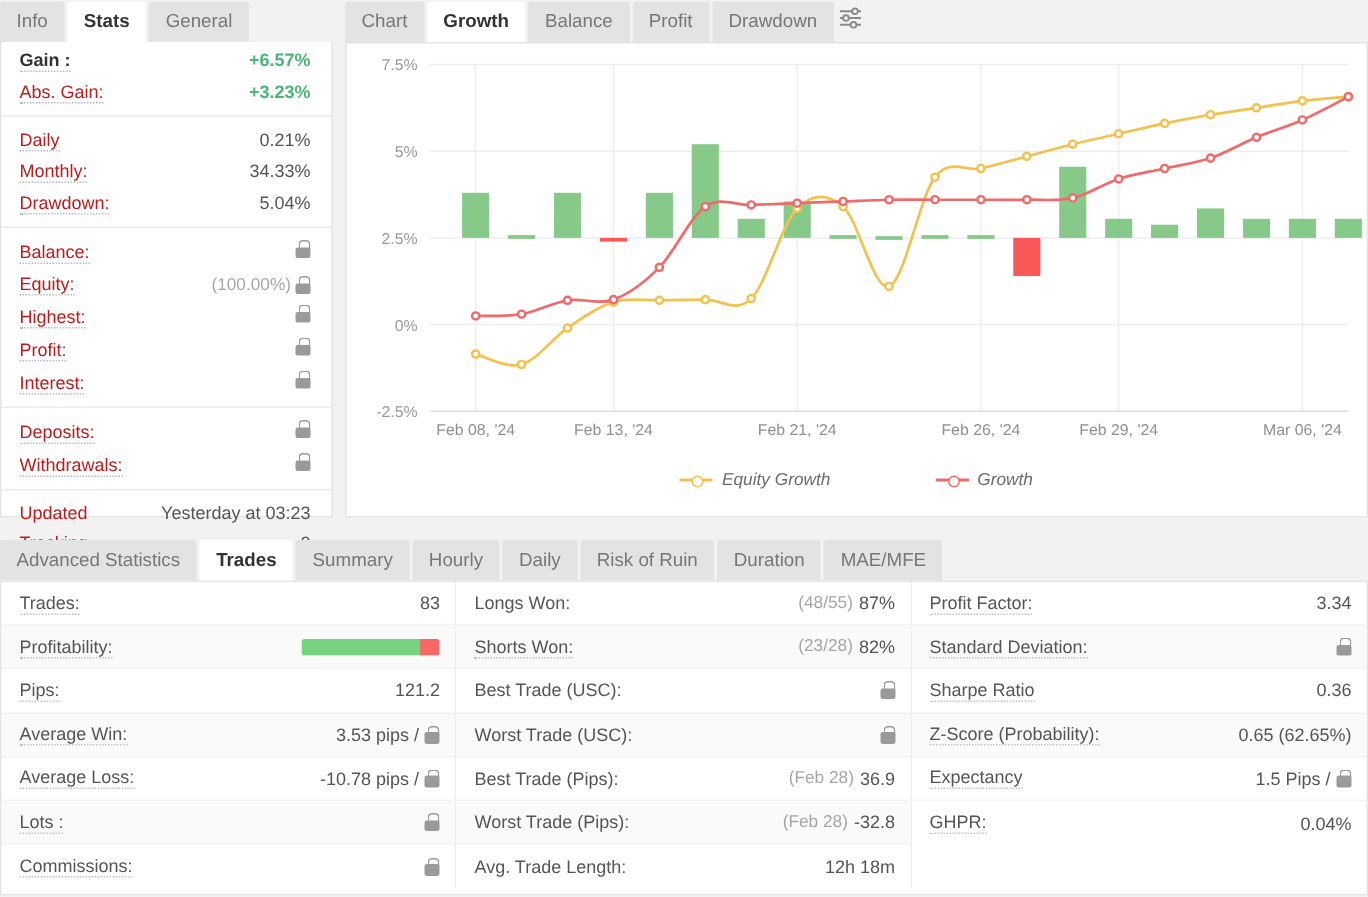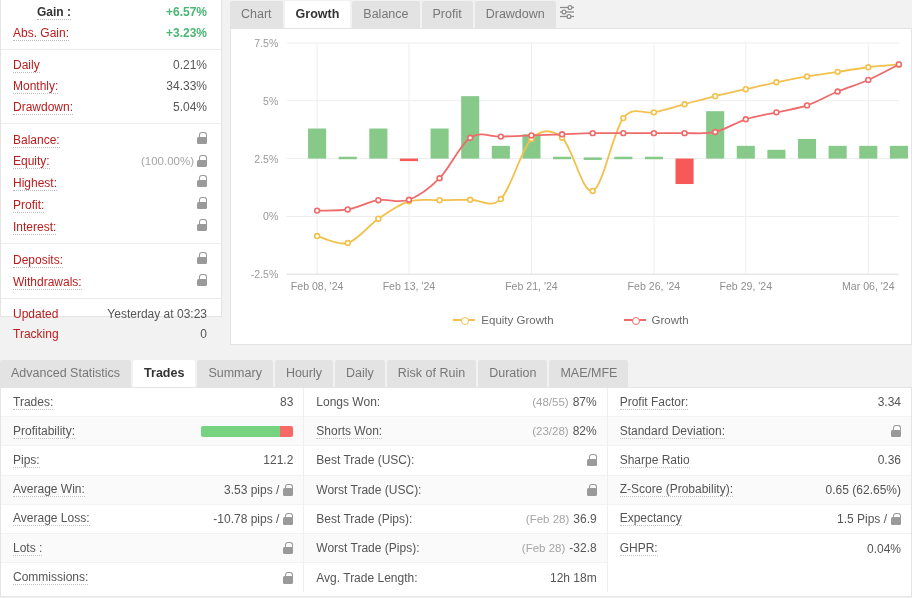"Info" div.tabrow { html: none -> <div> <div><span>Info</span></div> <div><span>Stats</span></div> <div><span>General</span></div> </div> }
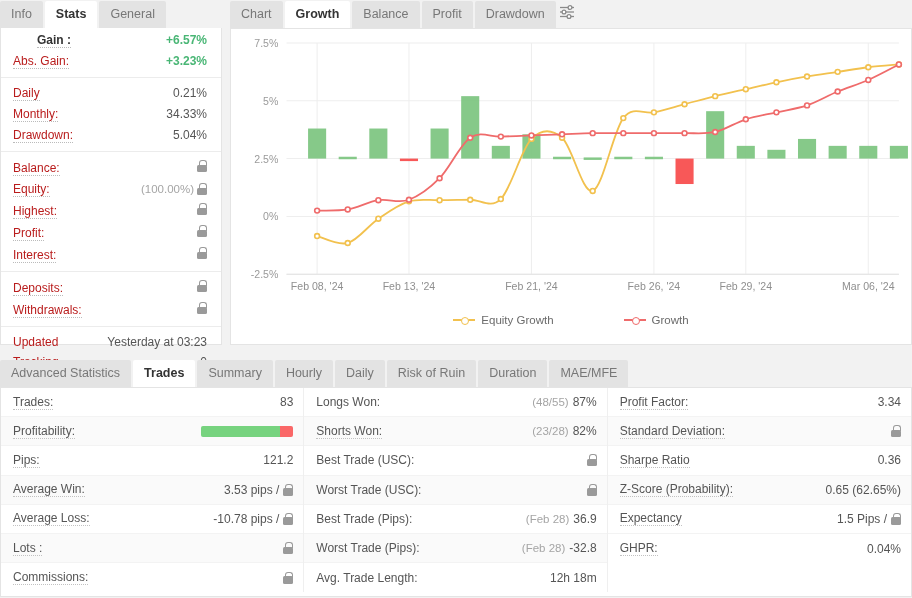"Gain :" .lp-label.bold { margin-left: 24px -> none }
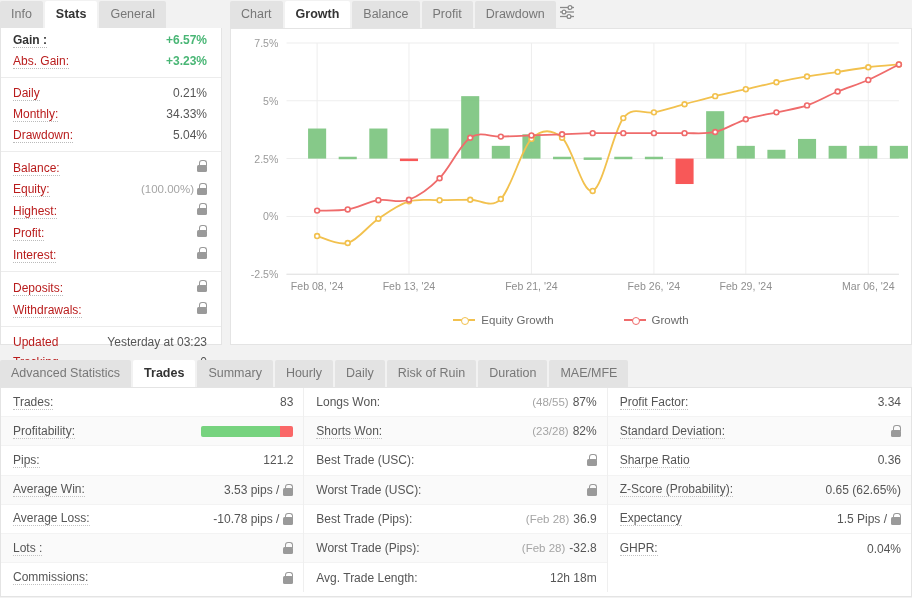"Equity Growth" .legend { font-style: none -> italic }
